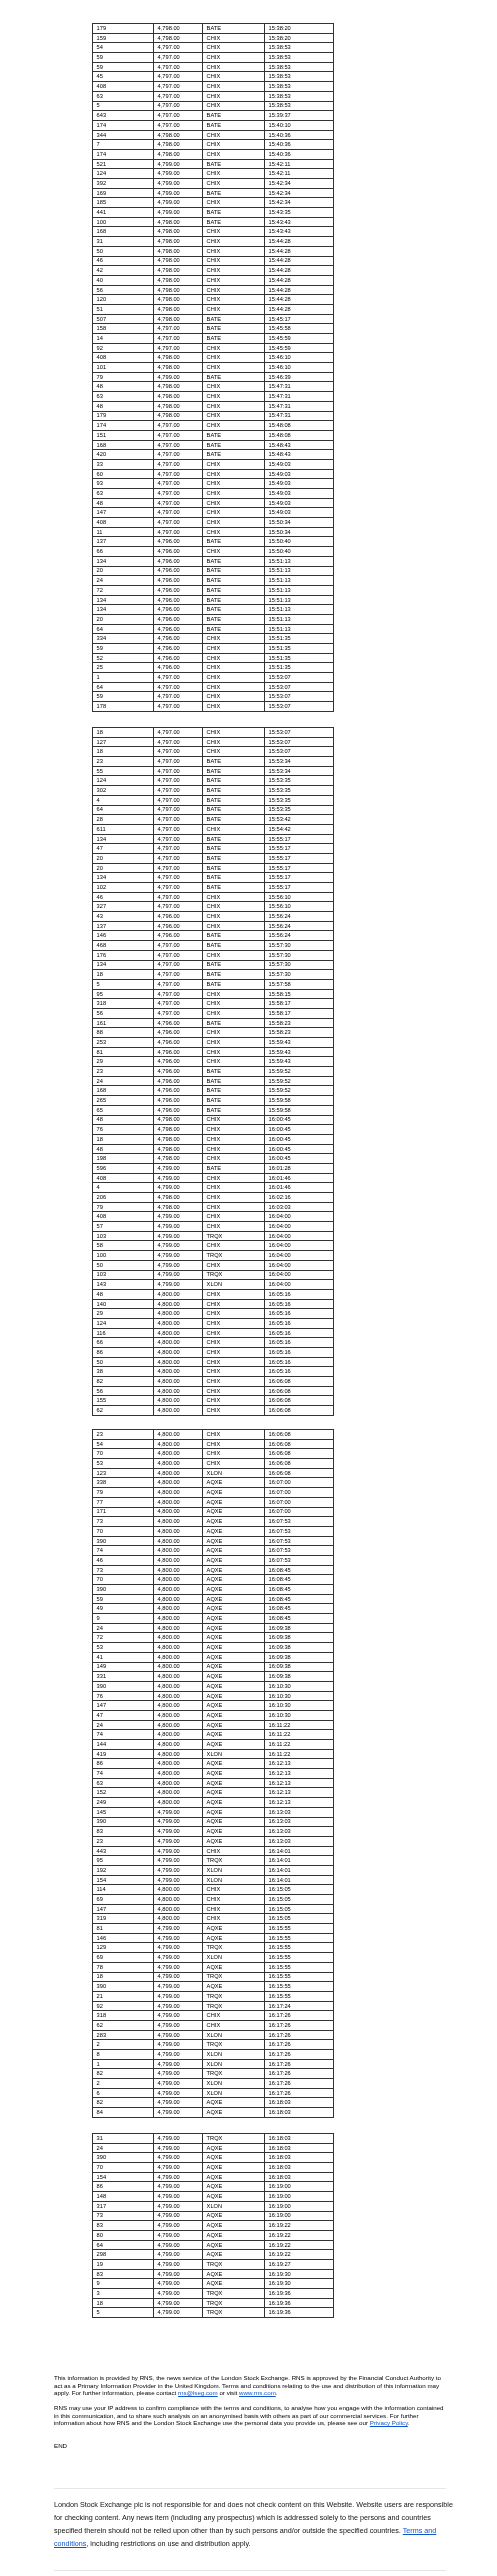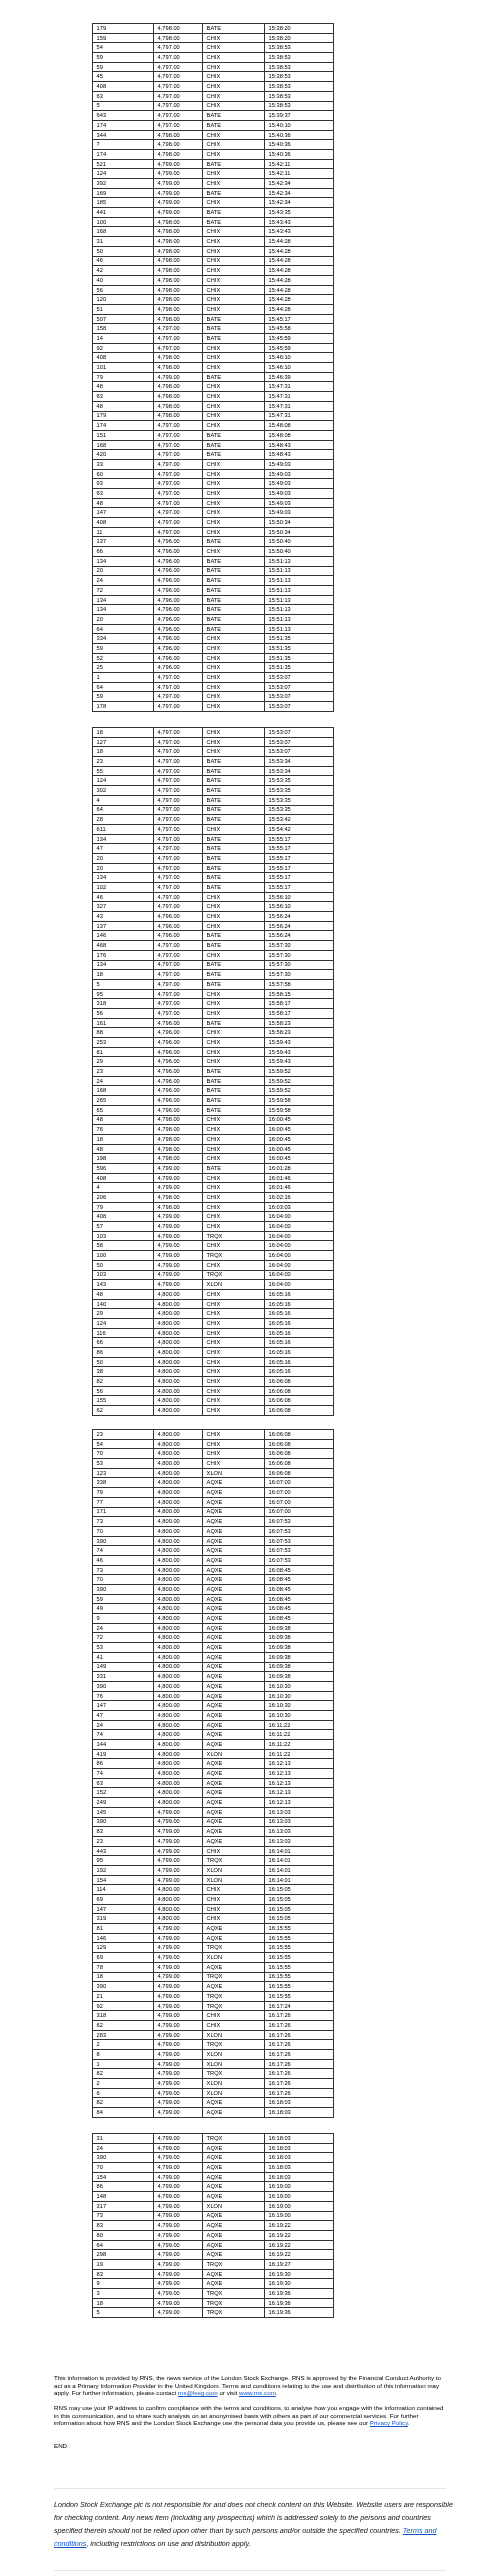"London Stock Exchange plc is" .p3 { font-style: italic -> none }
